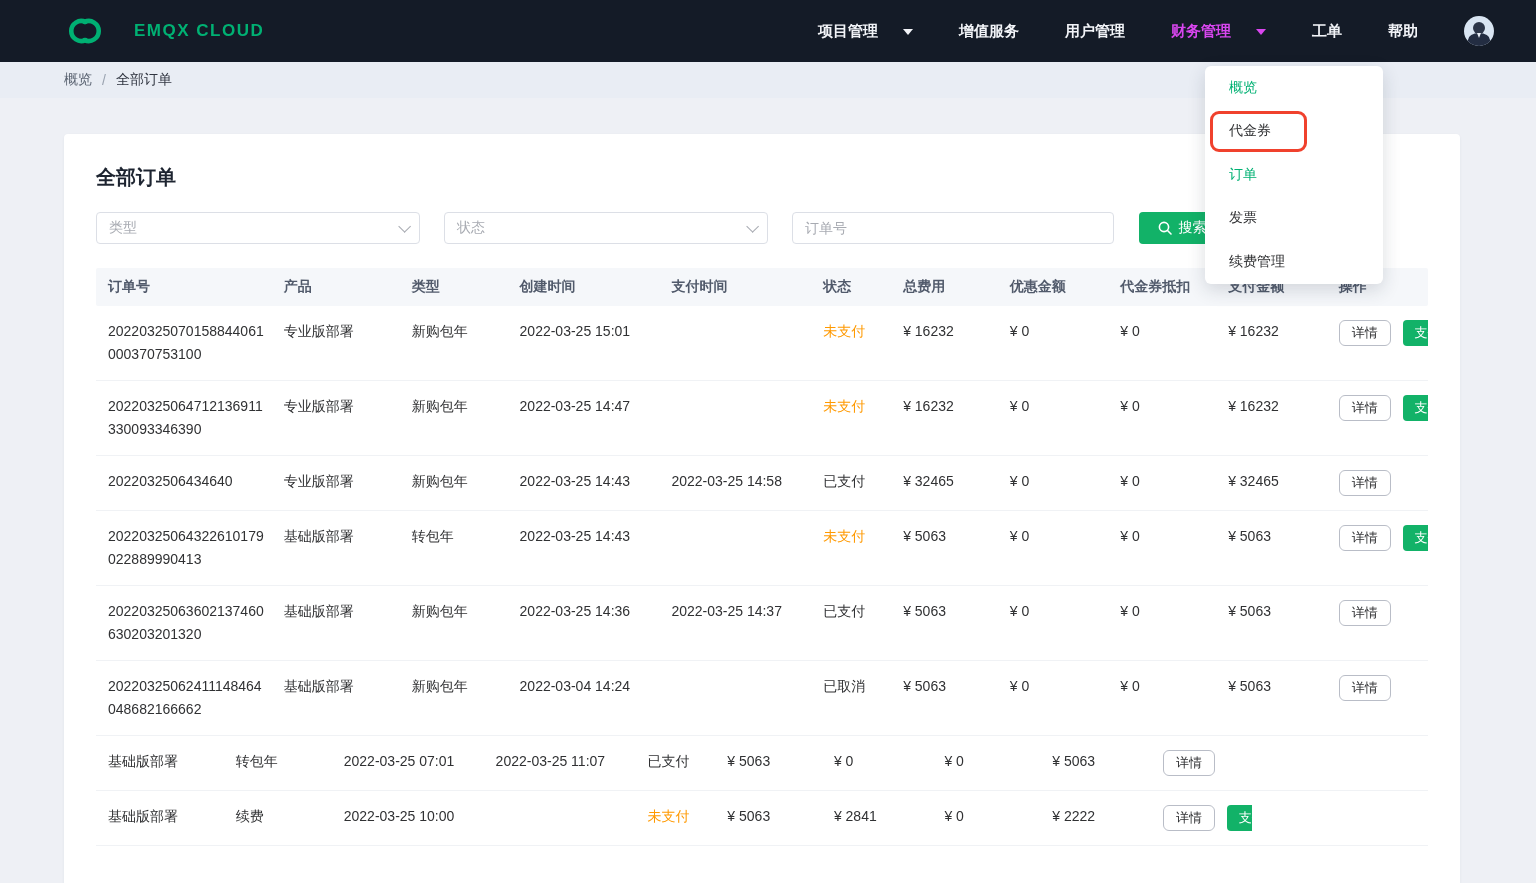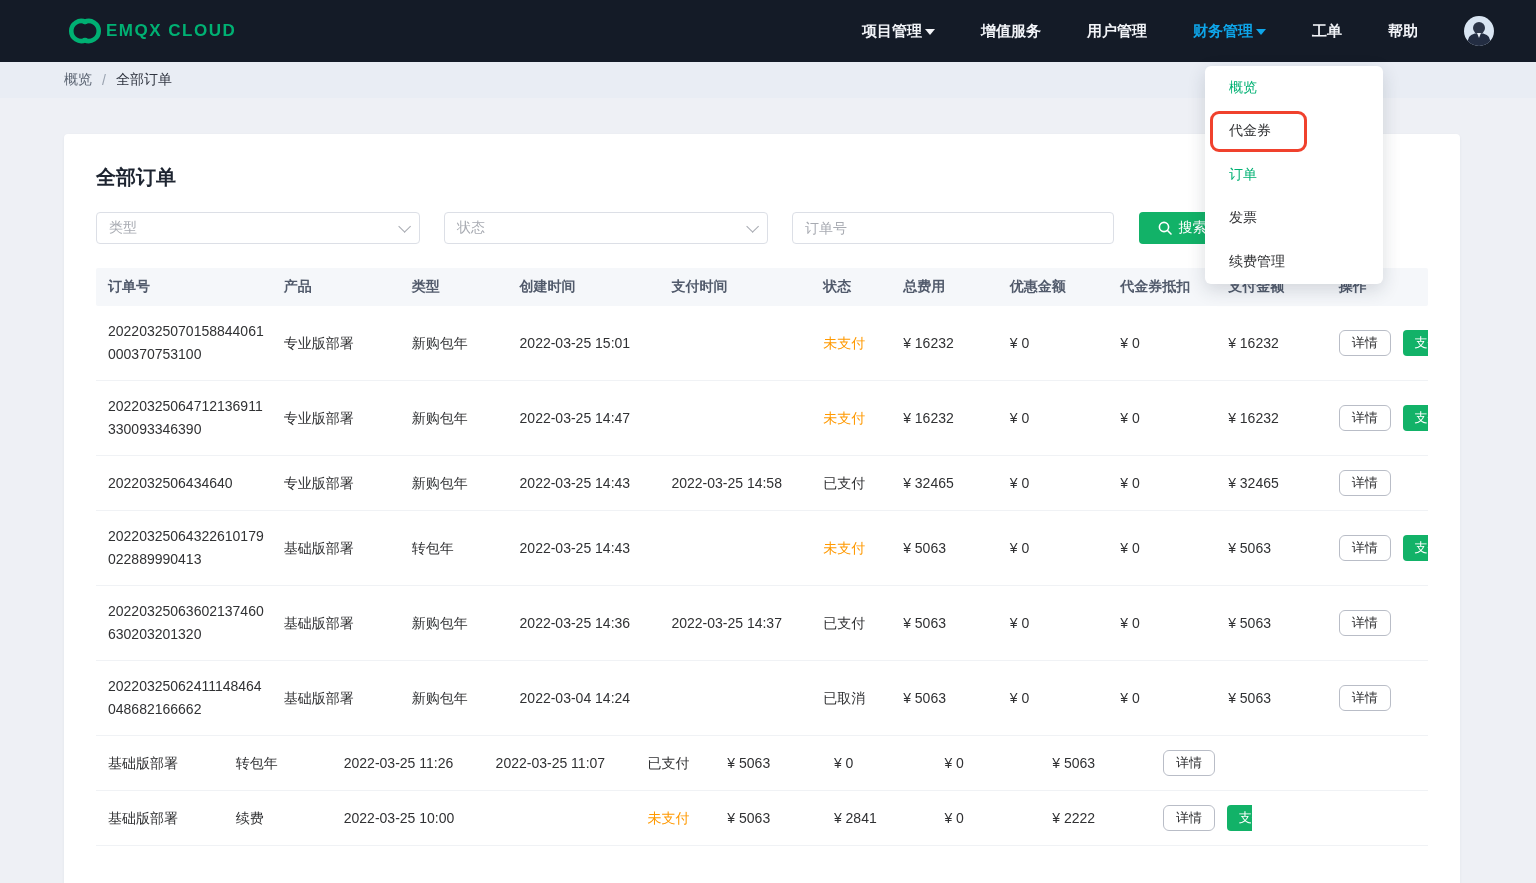"EMQX CLOUD" .logo { gap: 0 -> 28px }
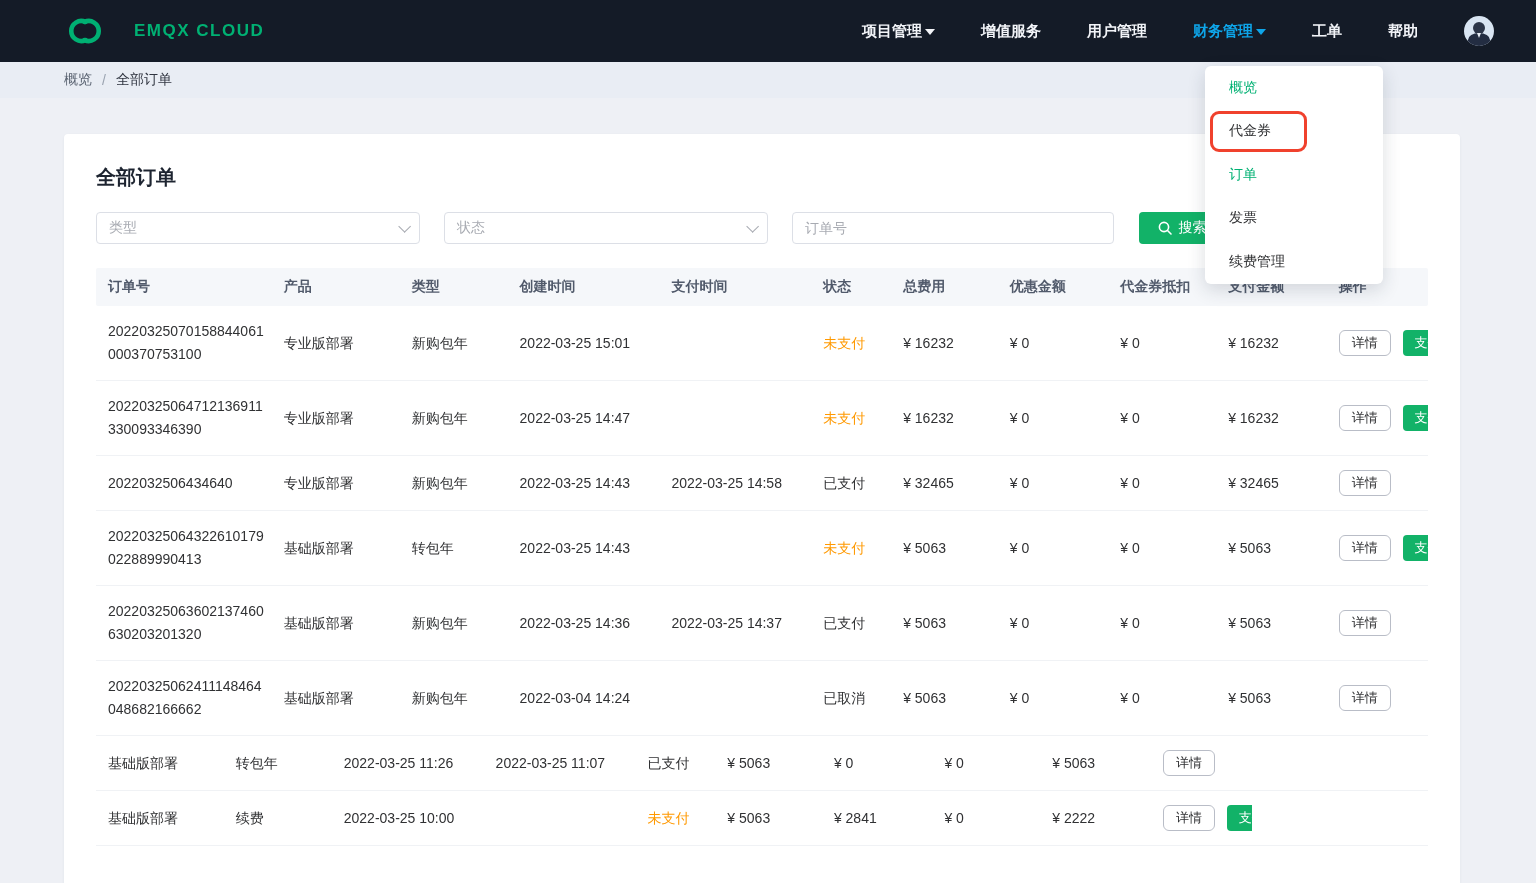"项目管理" .nav-item { gap: 3px -> 25px }
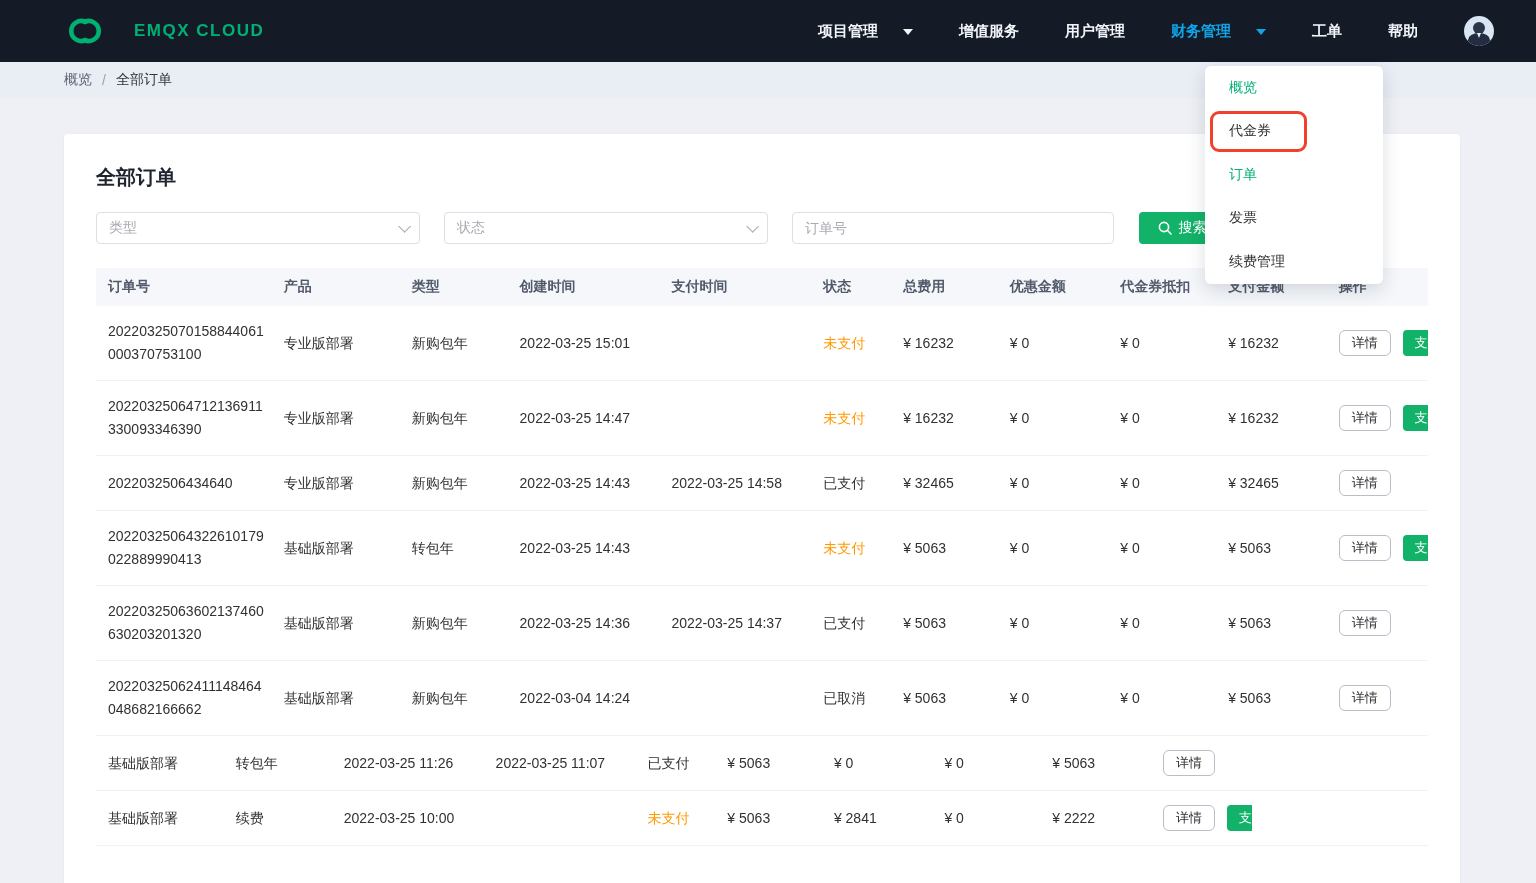"财务管理" .nav-item.active { color: #0ea5e9 -> #d946ef }
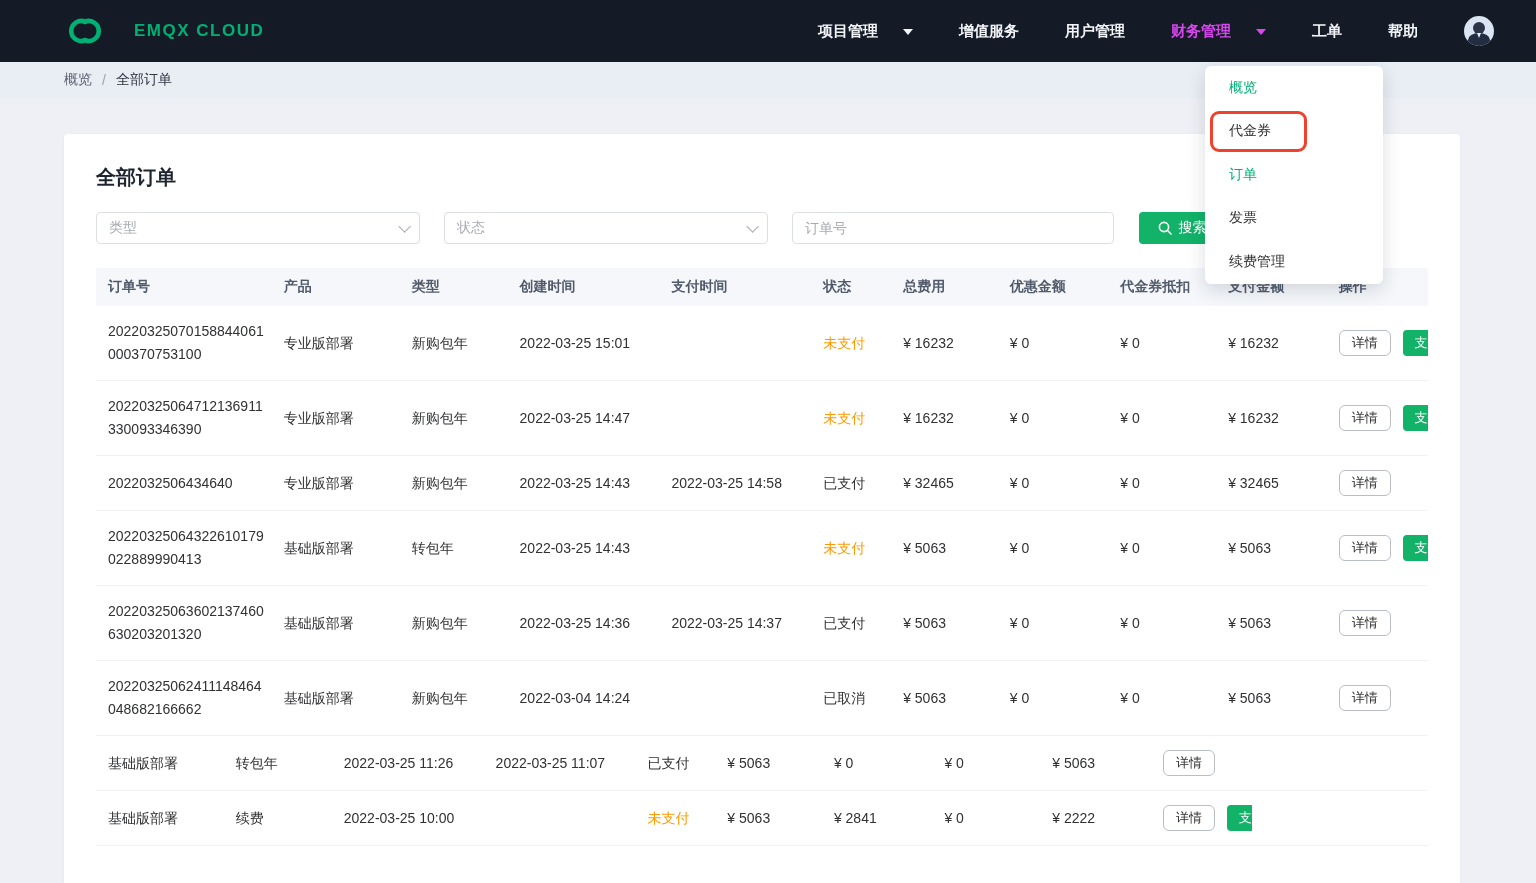"20220325070158844061" .trow { align-items: center -> flex-start }
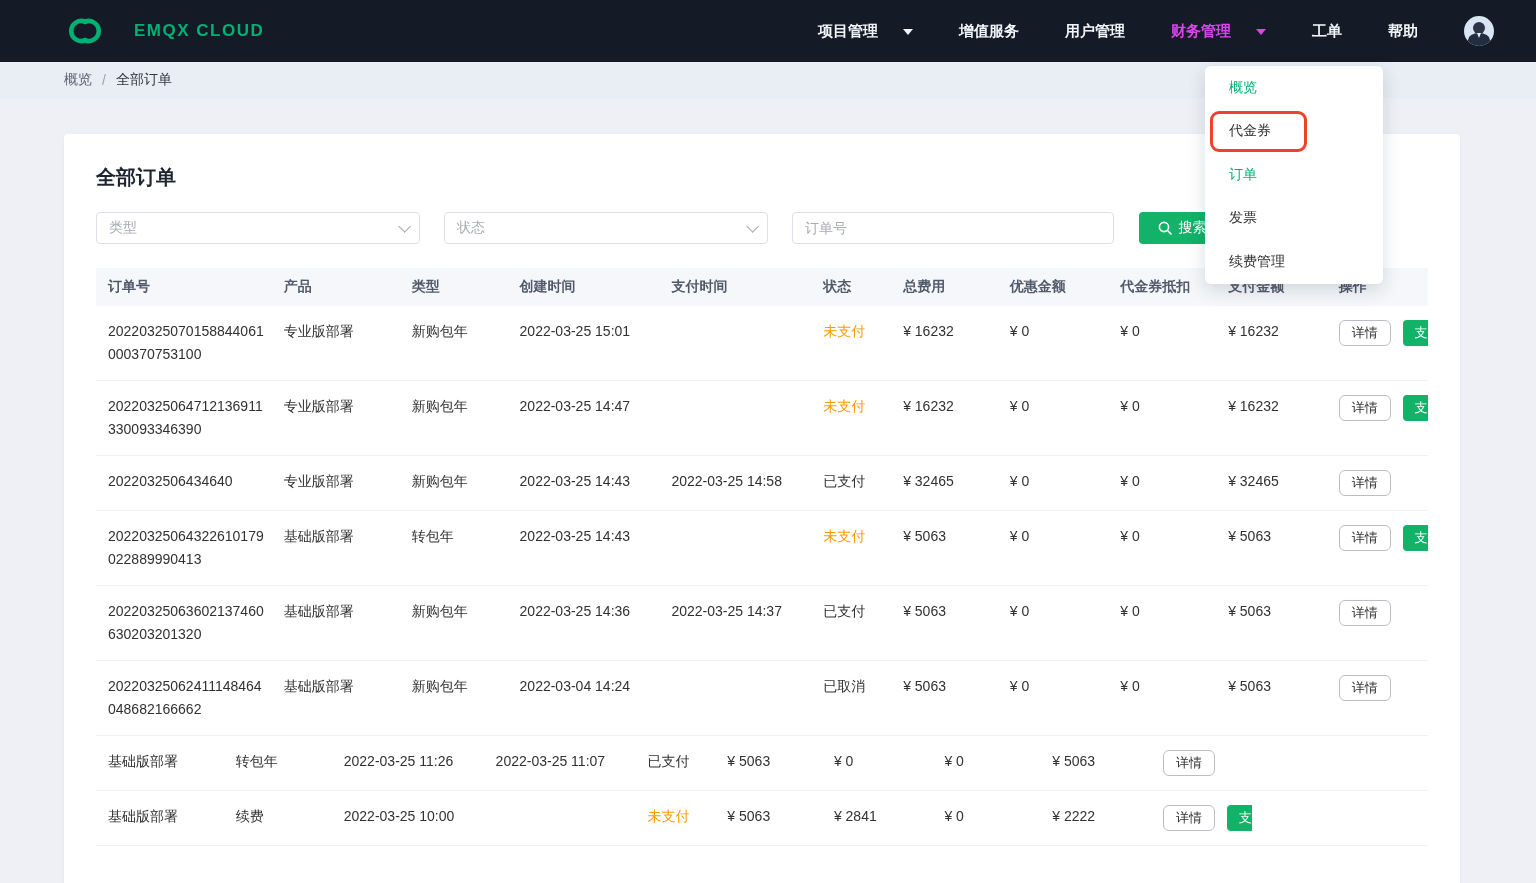"2022-03-25 11:26" div.td { text: 11:26 -> 07:01 }
